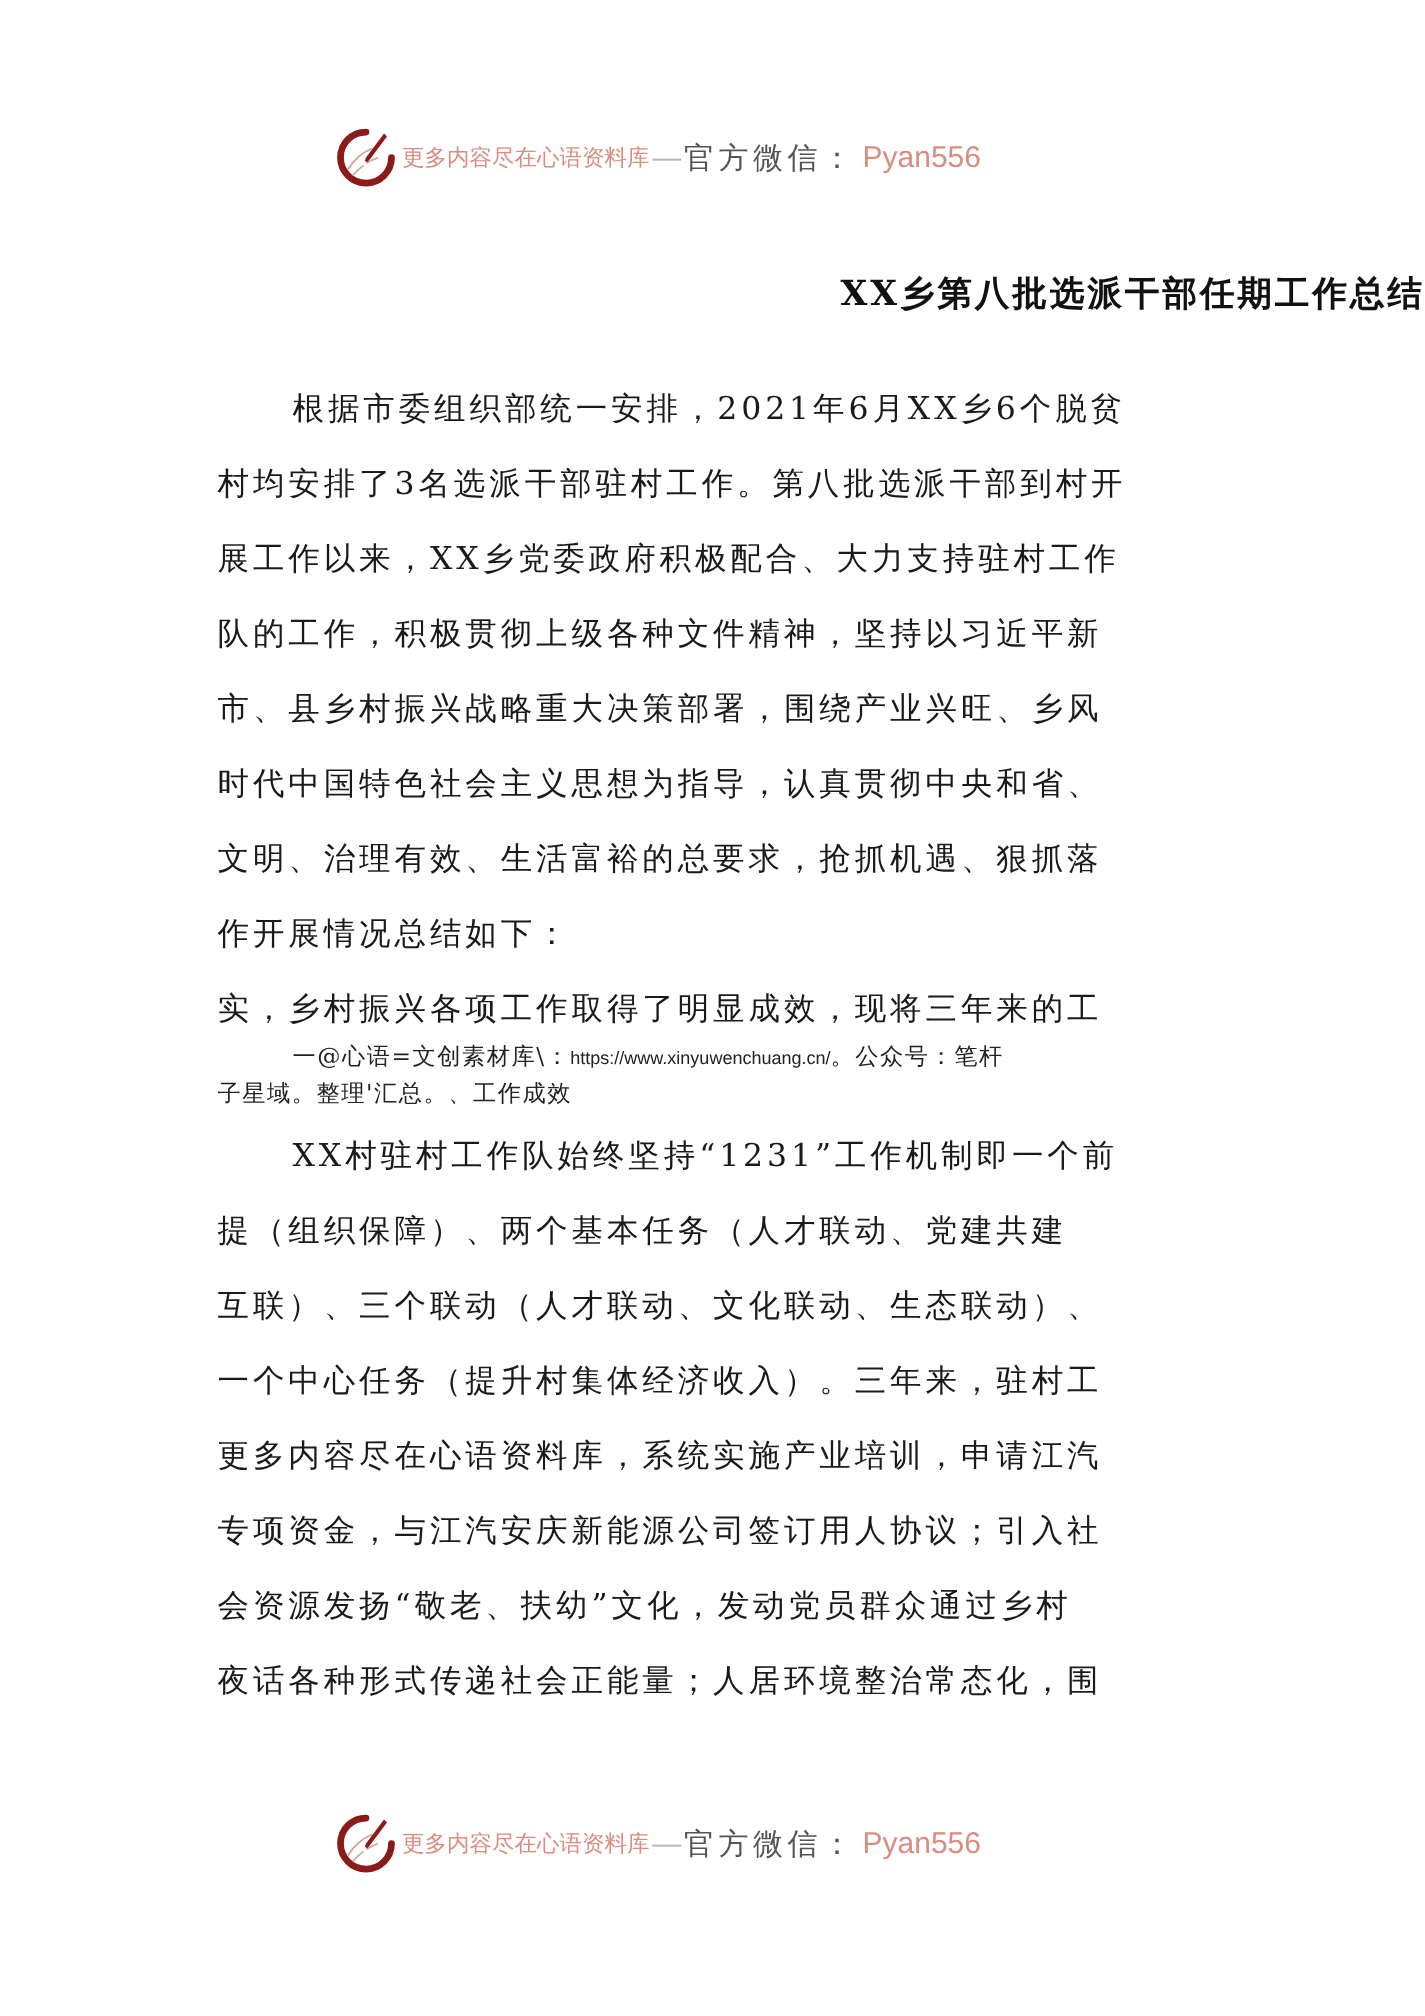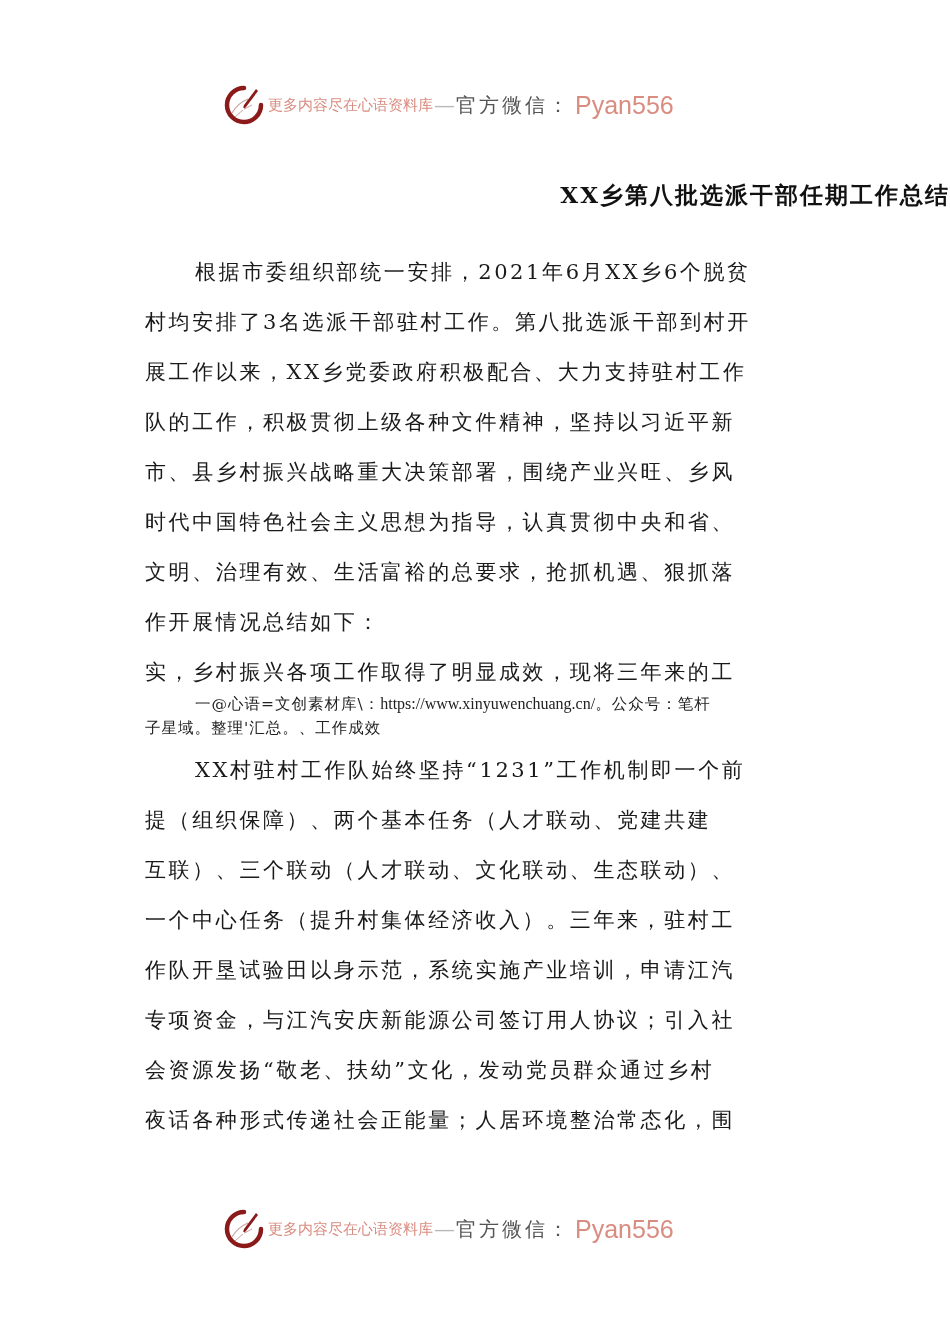"Pyan556" .banner .handle { font-size: 25px -> 20px }
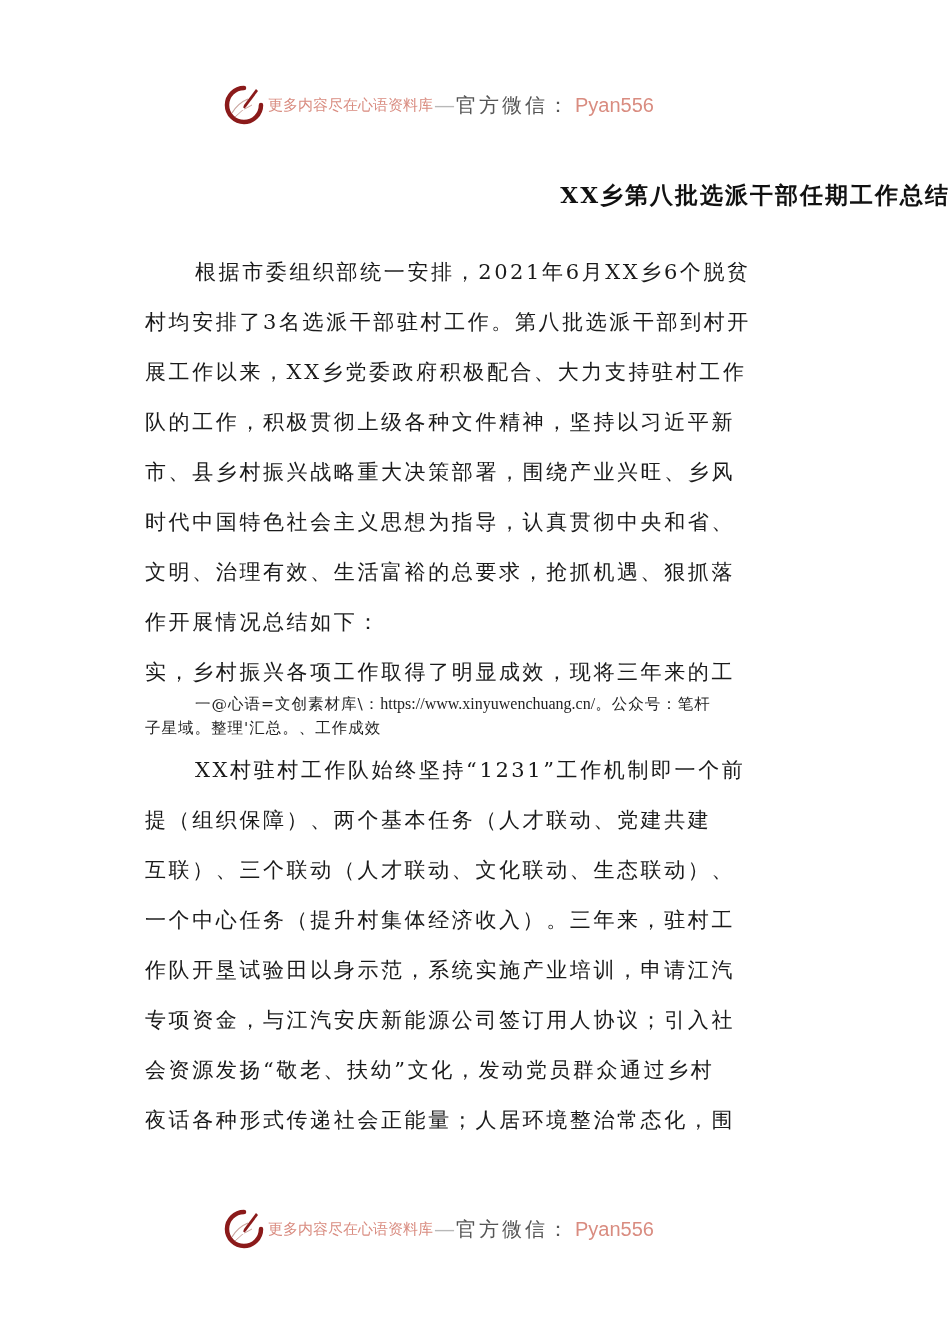"https://www.xinyuwenchuang.cn/" .watermark-note .url { font-family: Liberation Serif, serif -> Liberation Sans, sans-serif; font-size: 16px -> 12px }
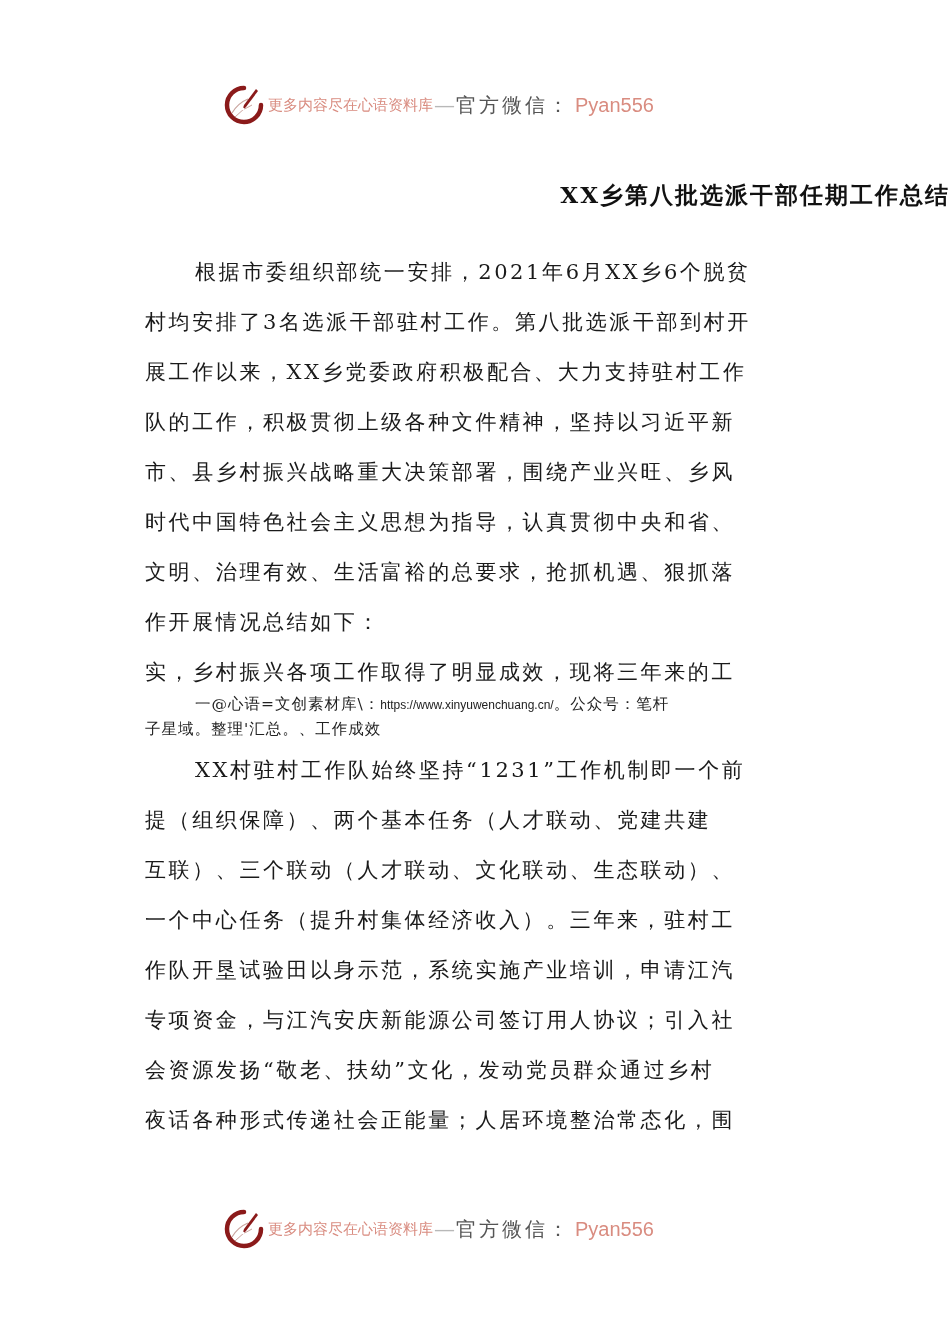"作队开垦试验田以身示范，系统实施产业培训，申请江汽" div.line { text: 作队开垦试验田以身示范 -> 更多内容尽在心语资料库 }
